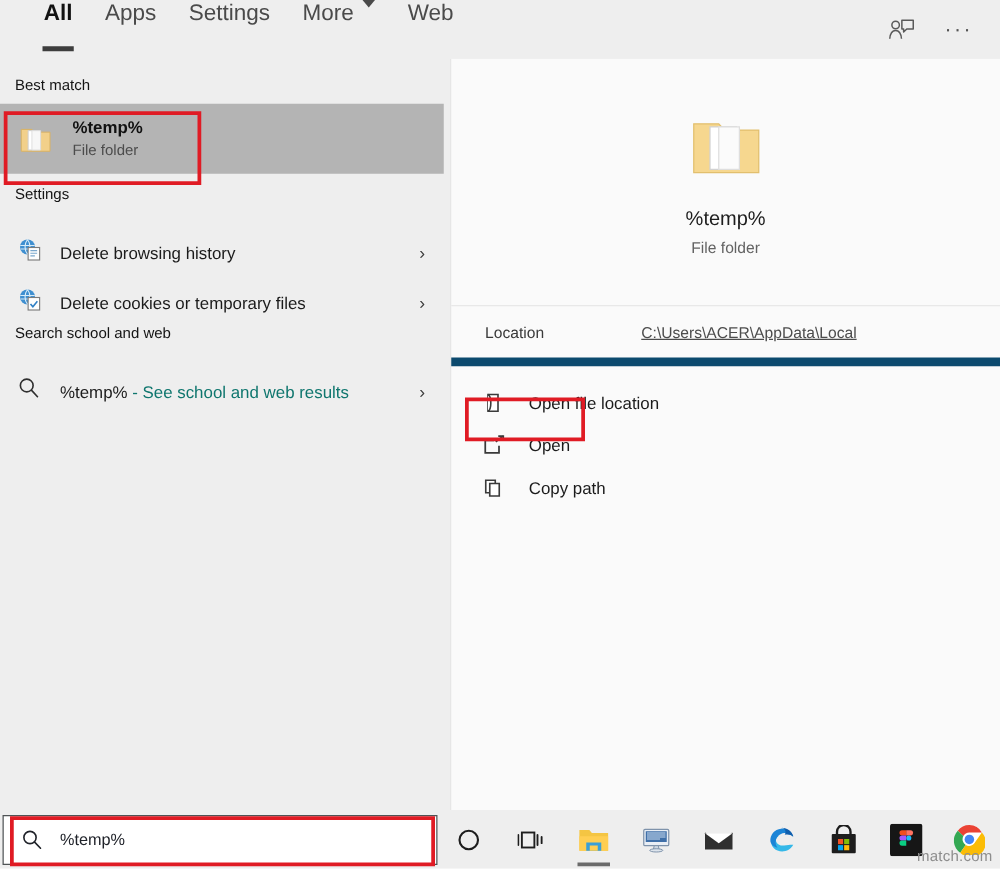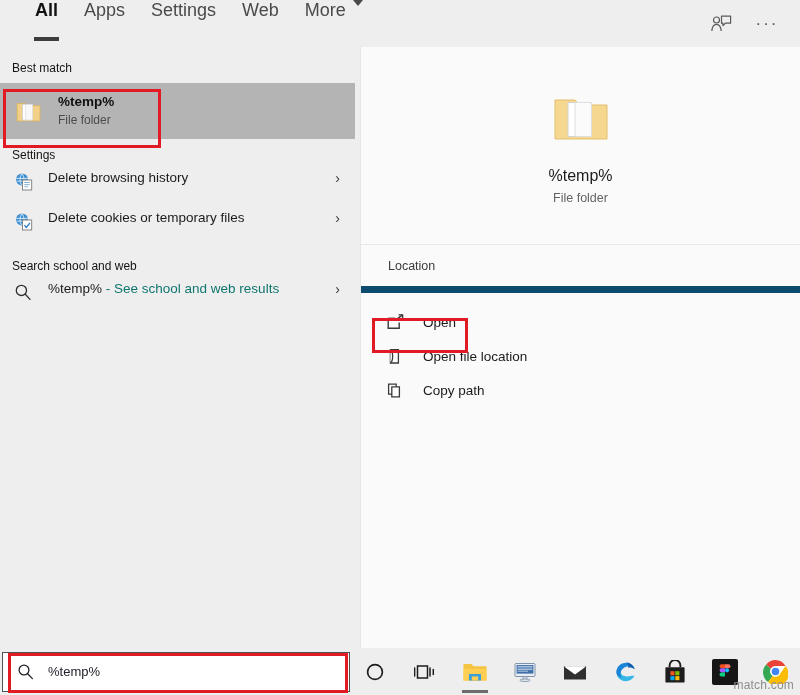"Web" div.tab { order: before "More" -> after "More" }
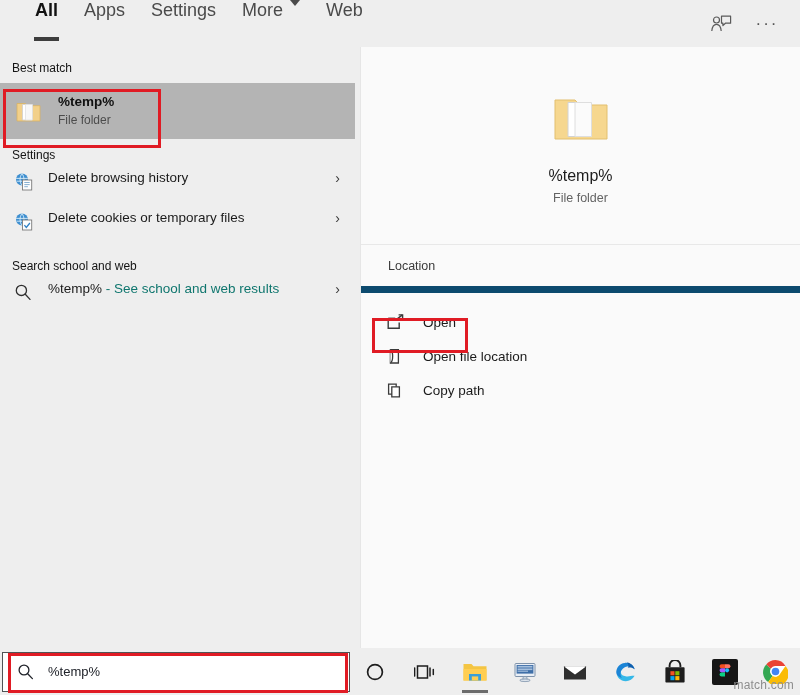"Delete browsing history" .srow { align-items: flex-start -> flex-end }
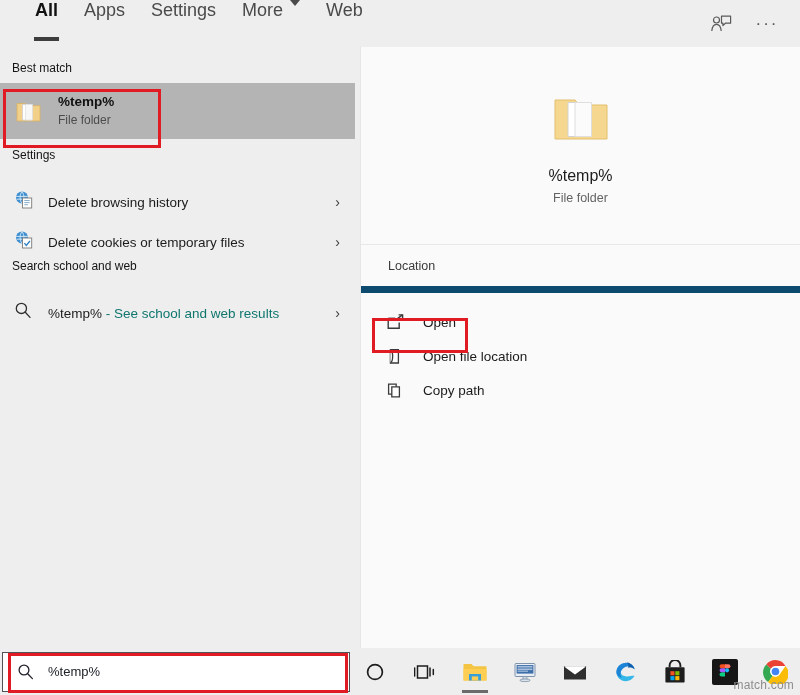"C:\Users\ACER\AppData\Local" span.loc-val { html: none -> <span>C:\Users\ACER\AppData\Local</span> }
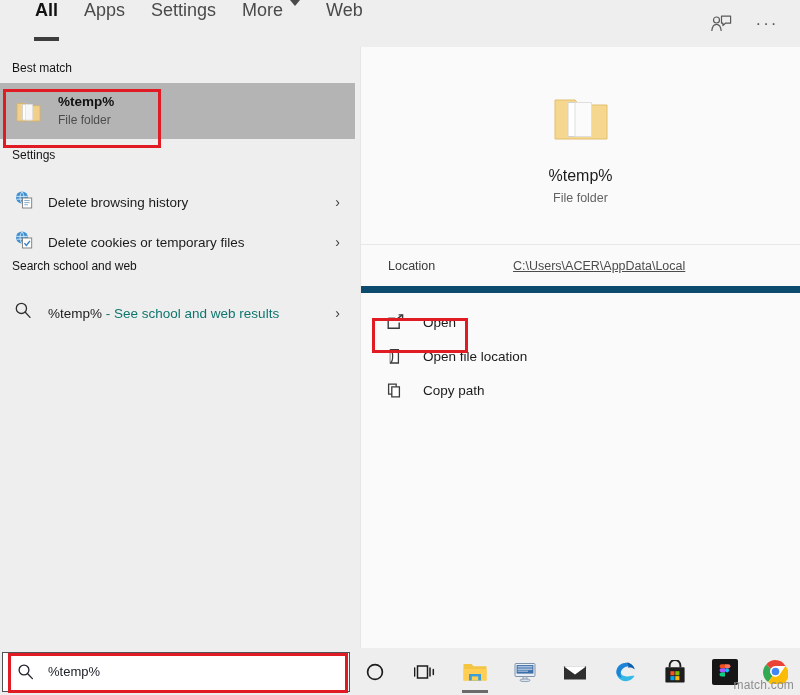"Open" div.act { order: before "Open file location" -> after "Open file location" }
